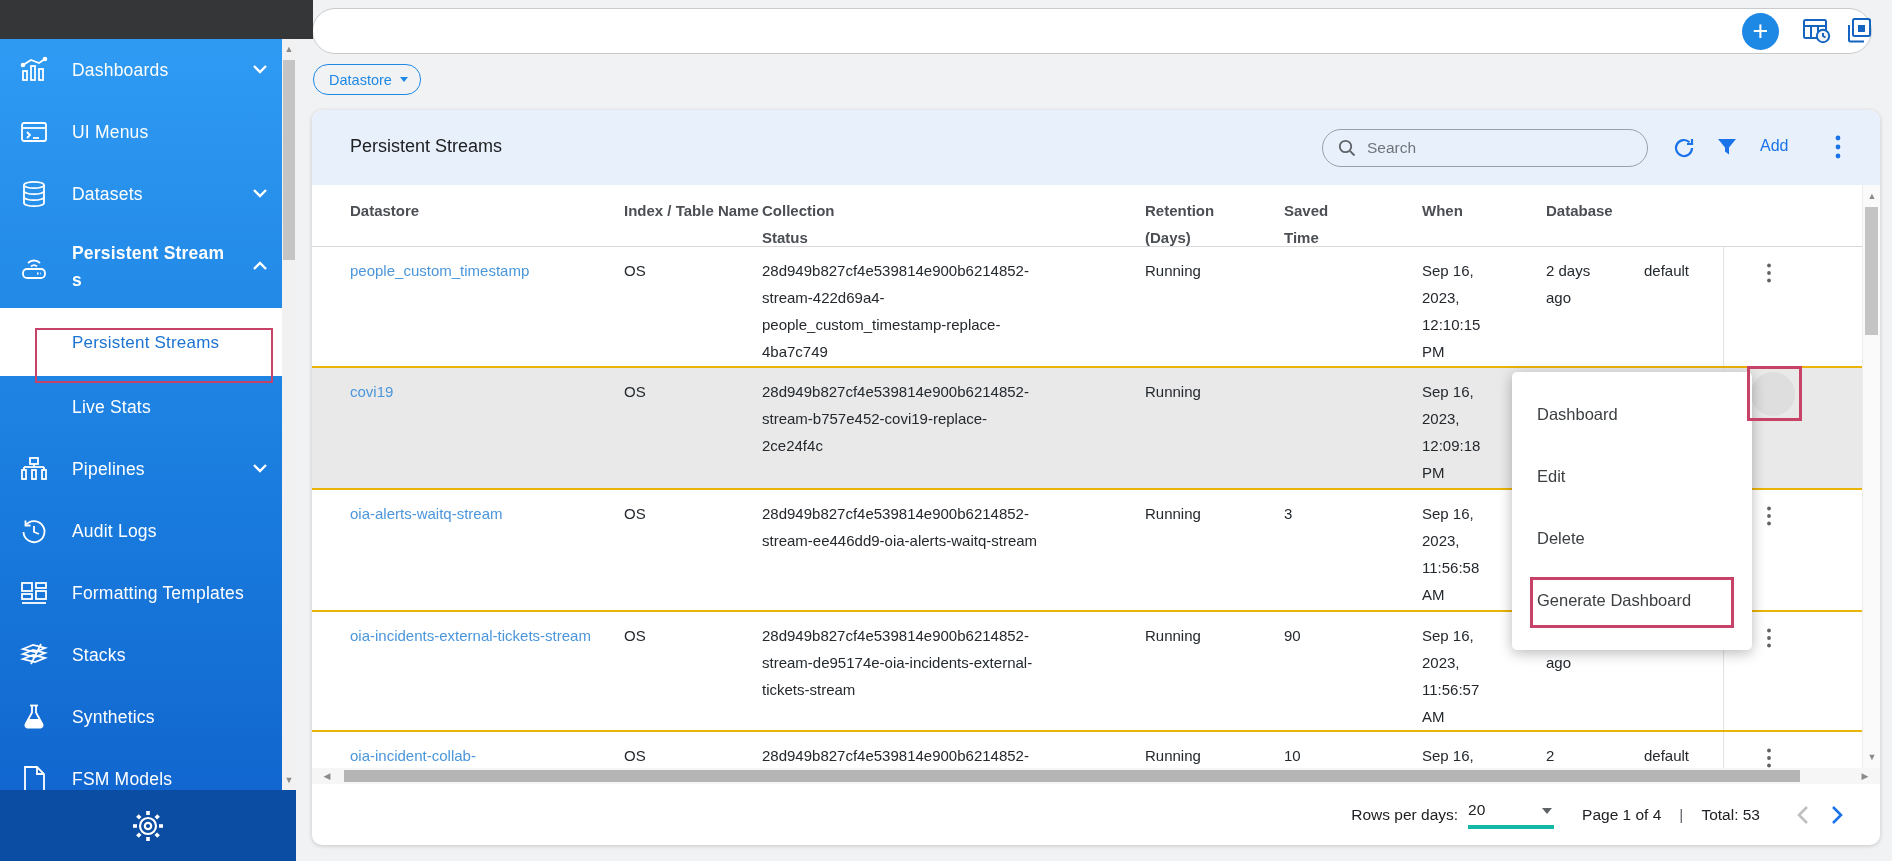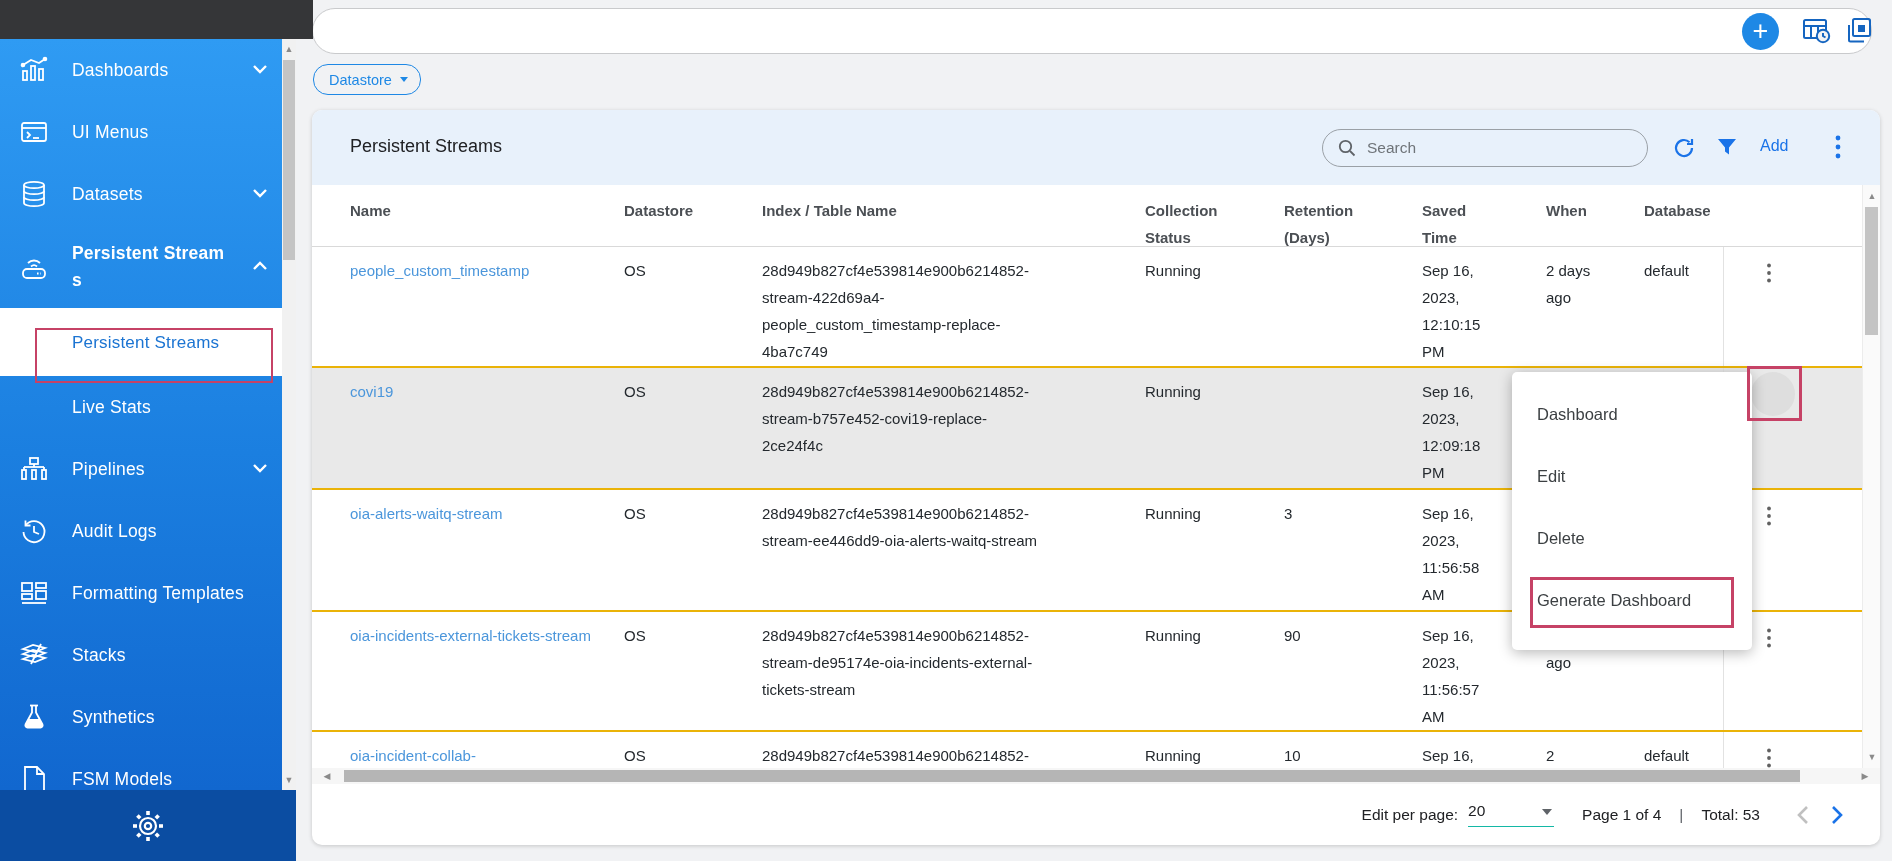"Name" div.th { html: <div> <span>Name</span> </div> -> none }
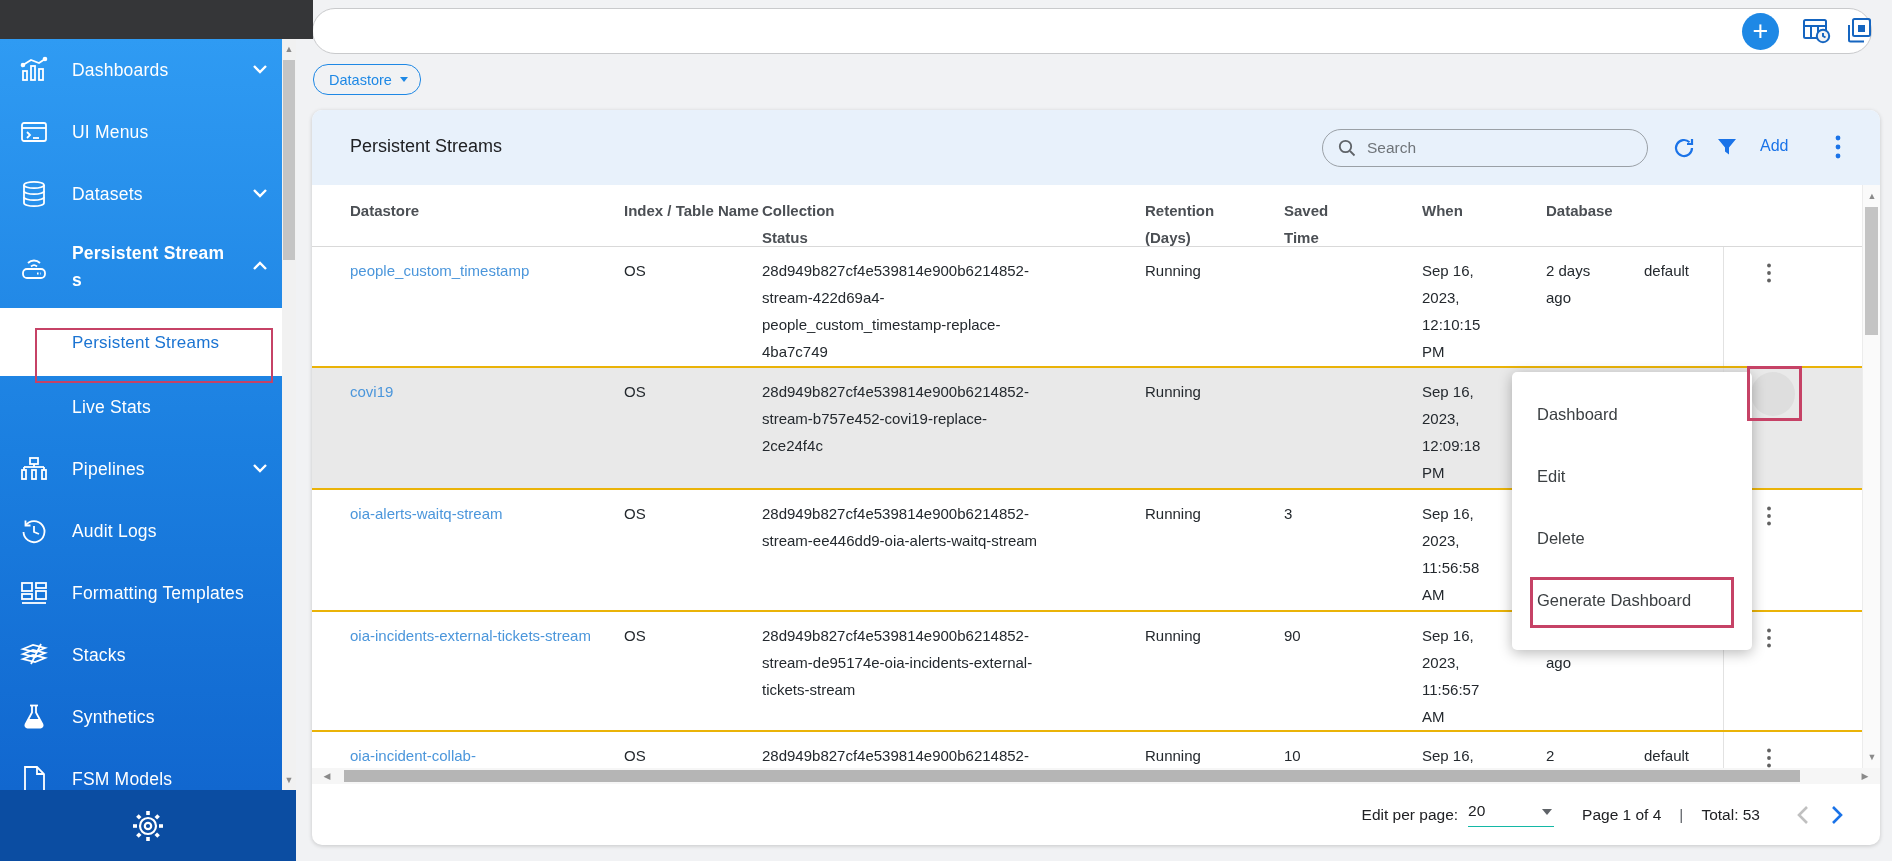"Edit per page:" span.lbl { text: Edit per page -> Rows per days }
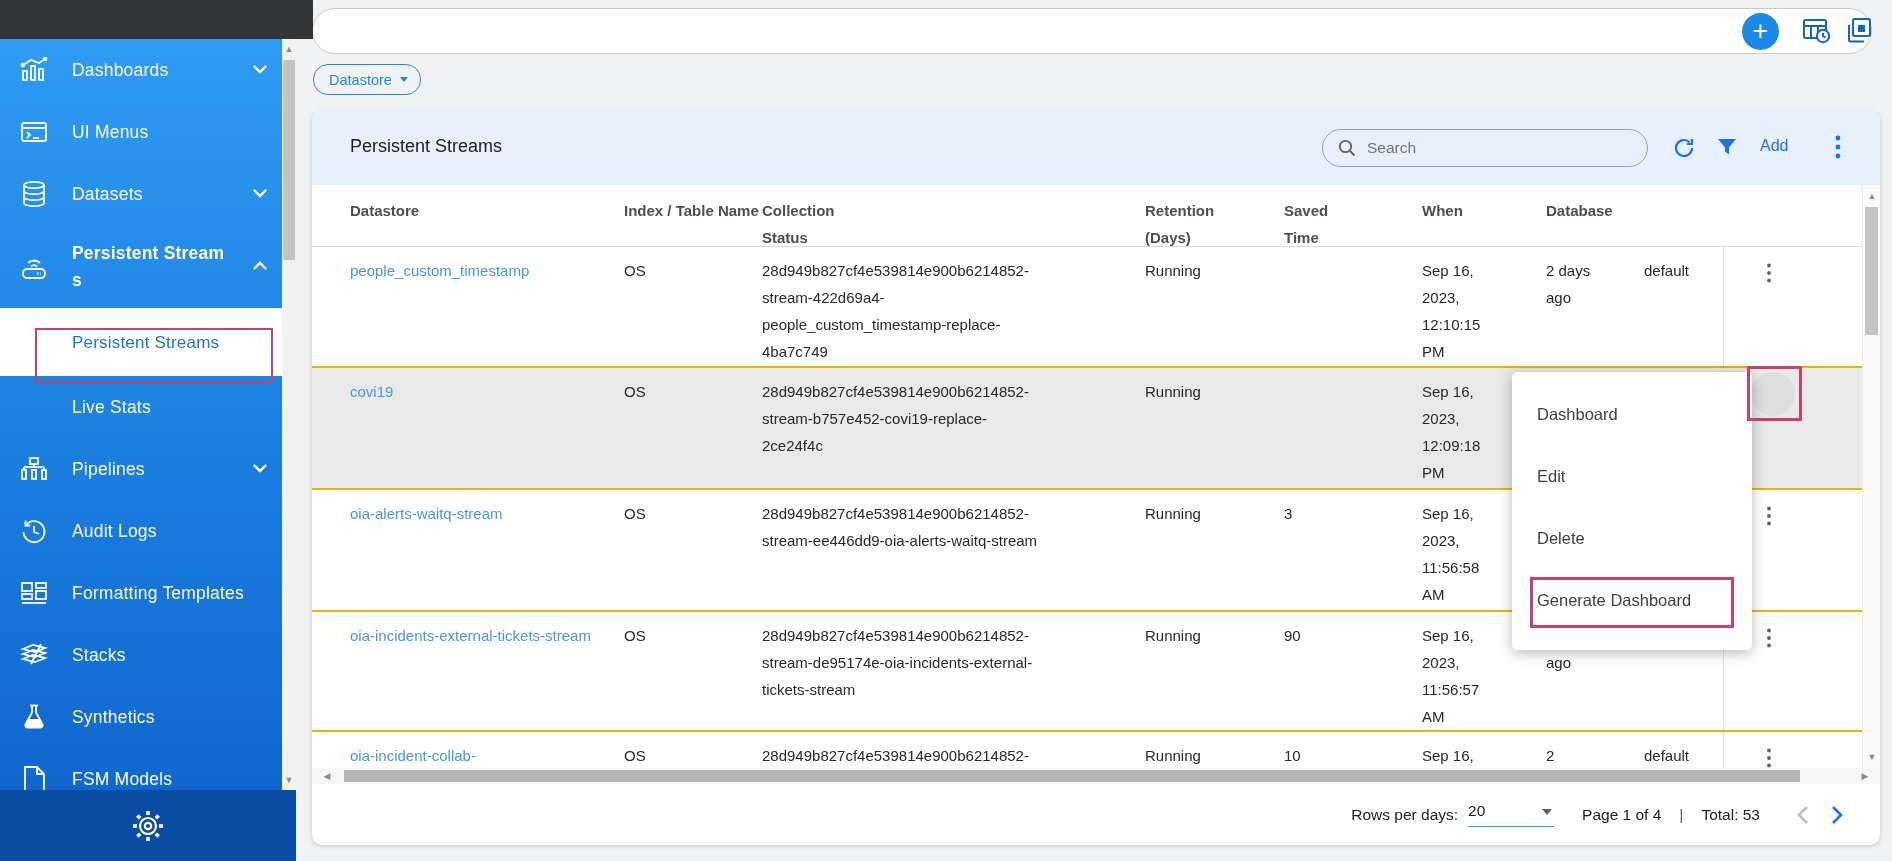"20" .rpp { border-bottom: 1px solid #14b8a6 -> 4px solid #14b8a6 }
